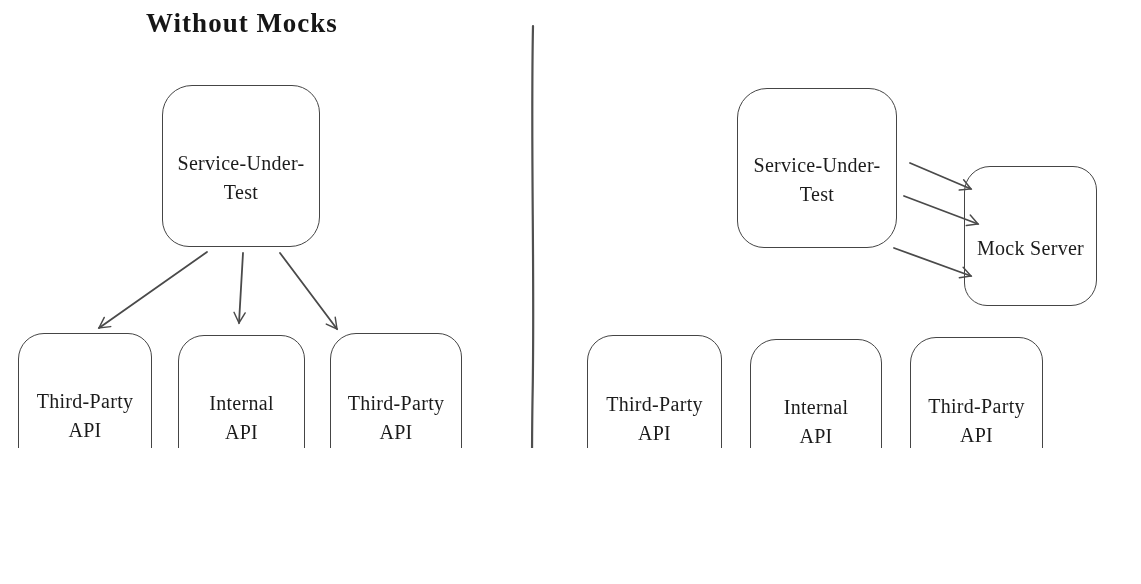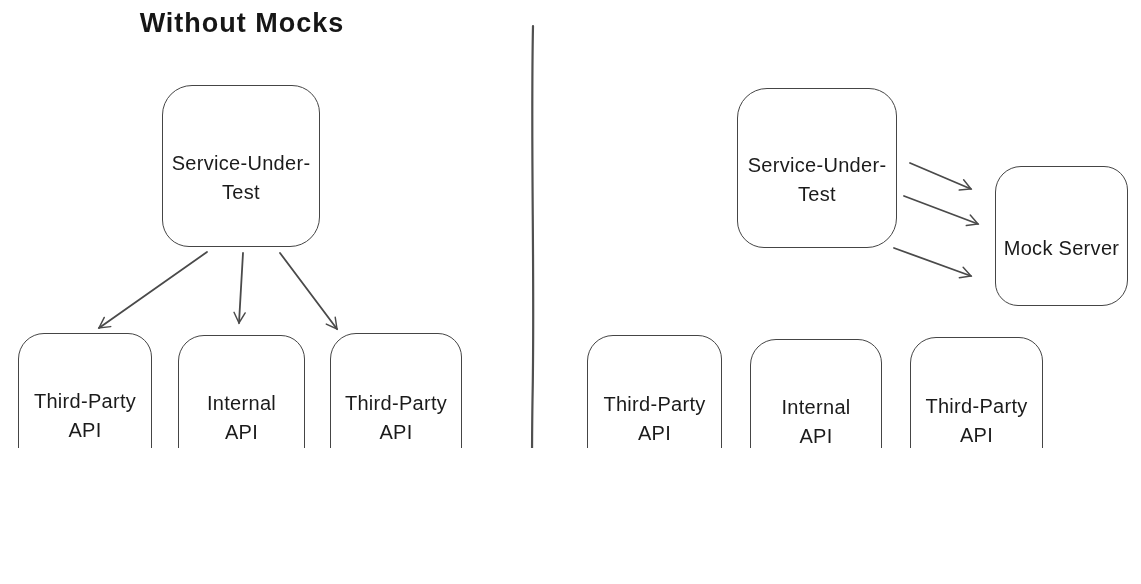"Without Mocks" .canvas { font-family: Liberation Sans, sans-serif -> Liberation Serif, serif }
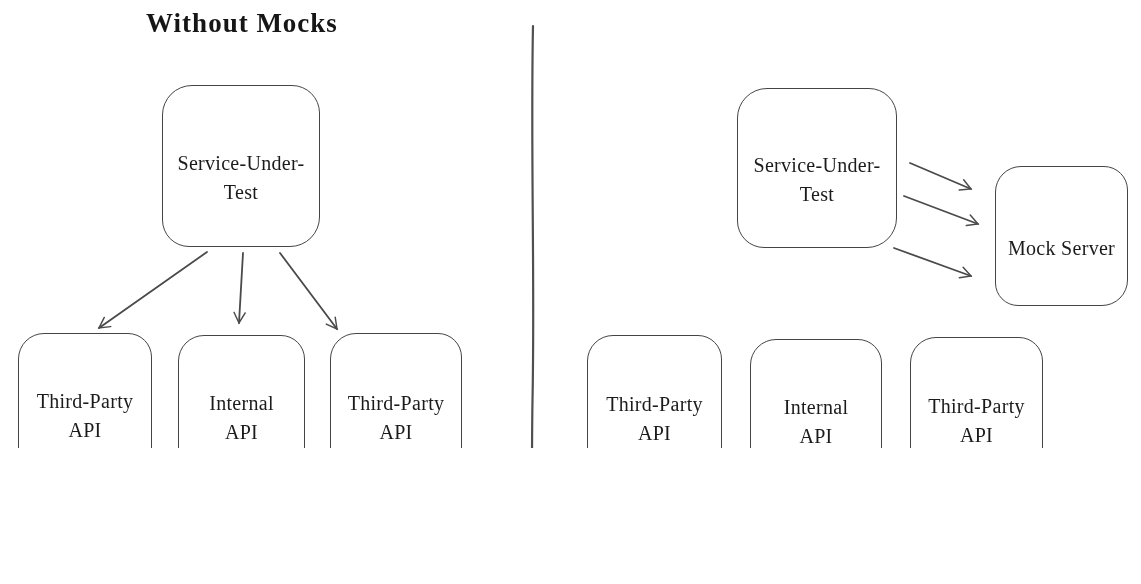"Mock Server" #mock-server { left: 995px -> 964px }
